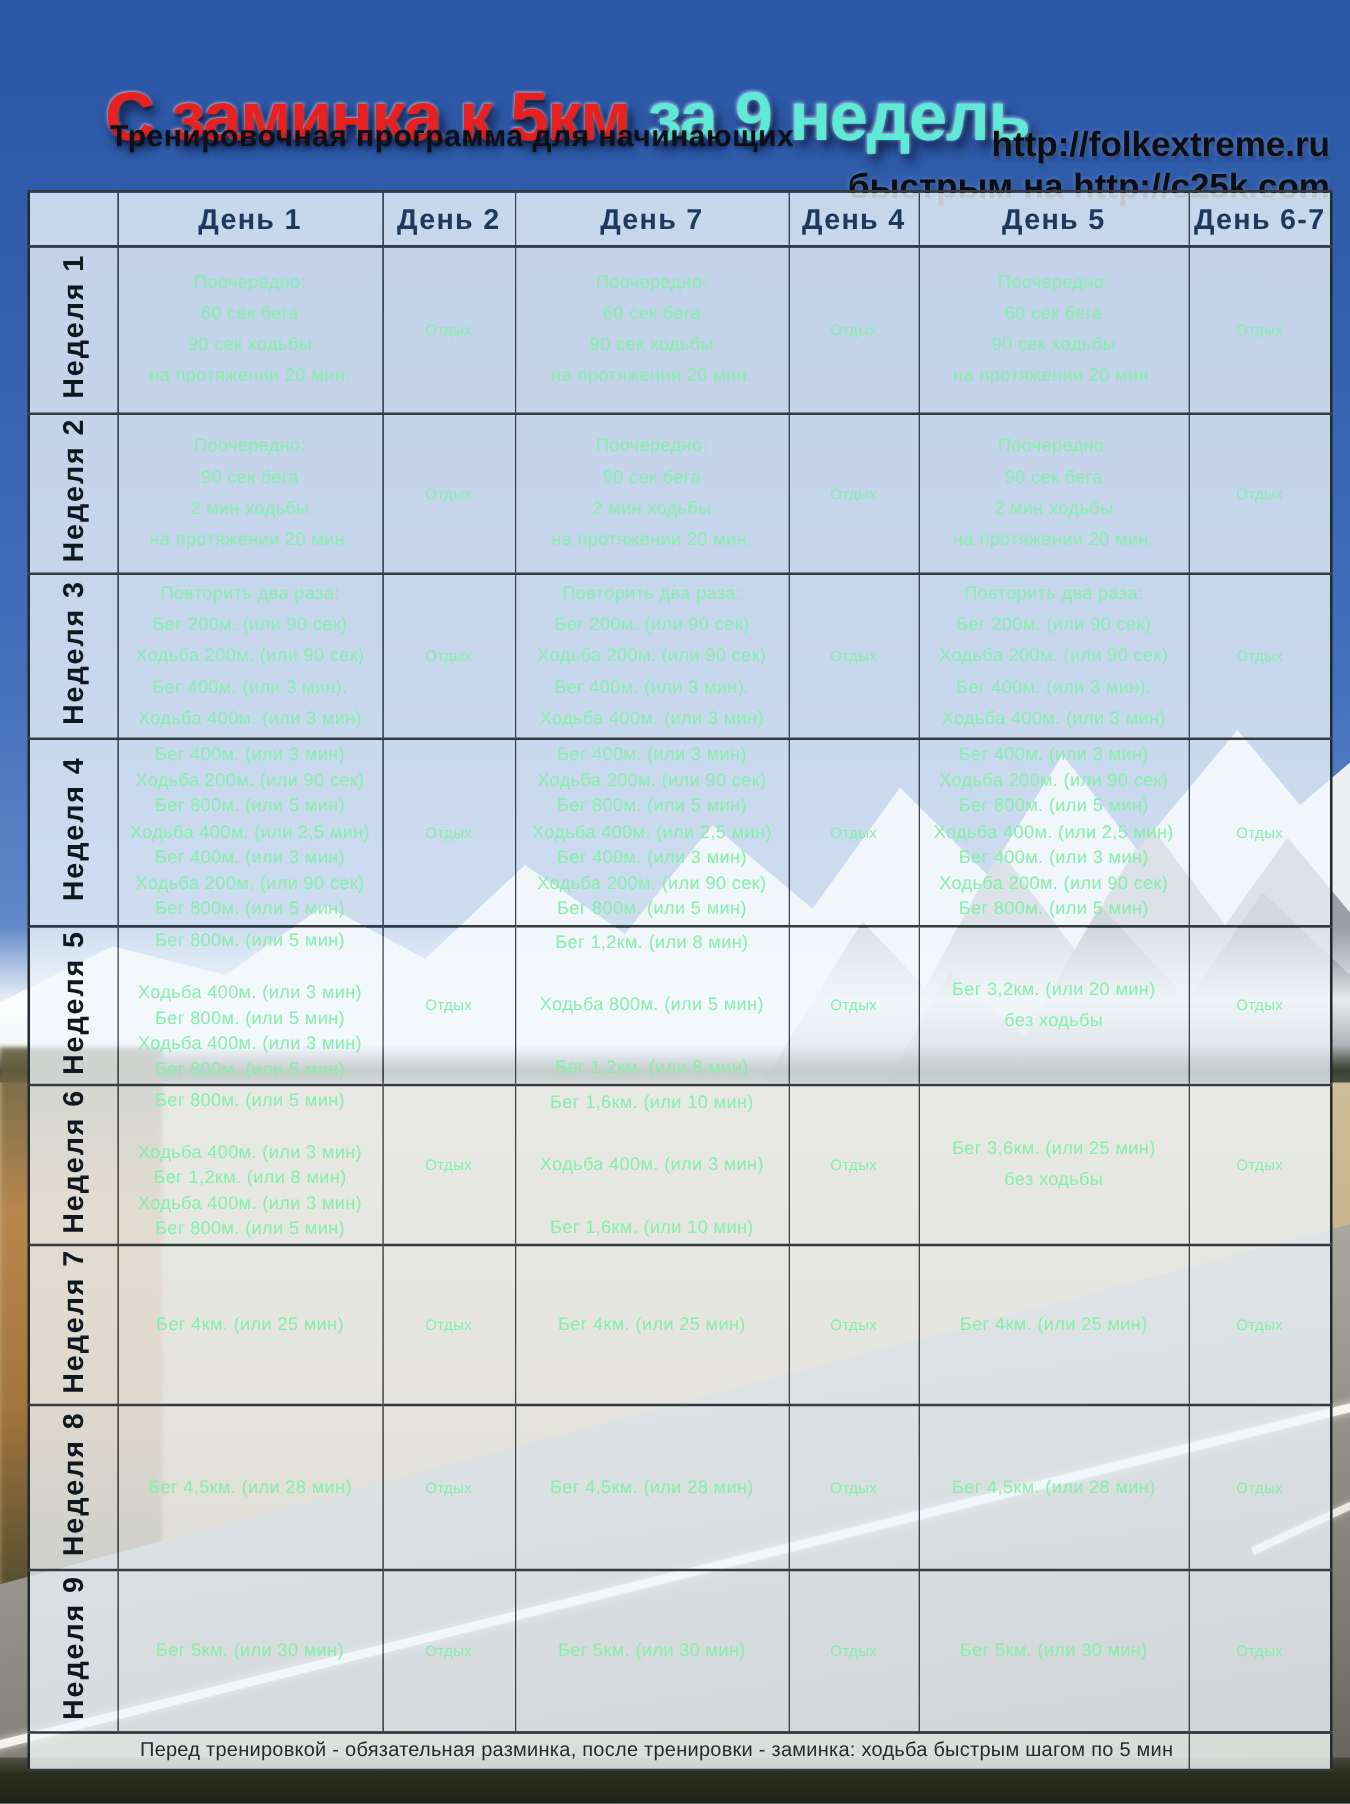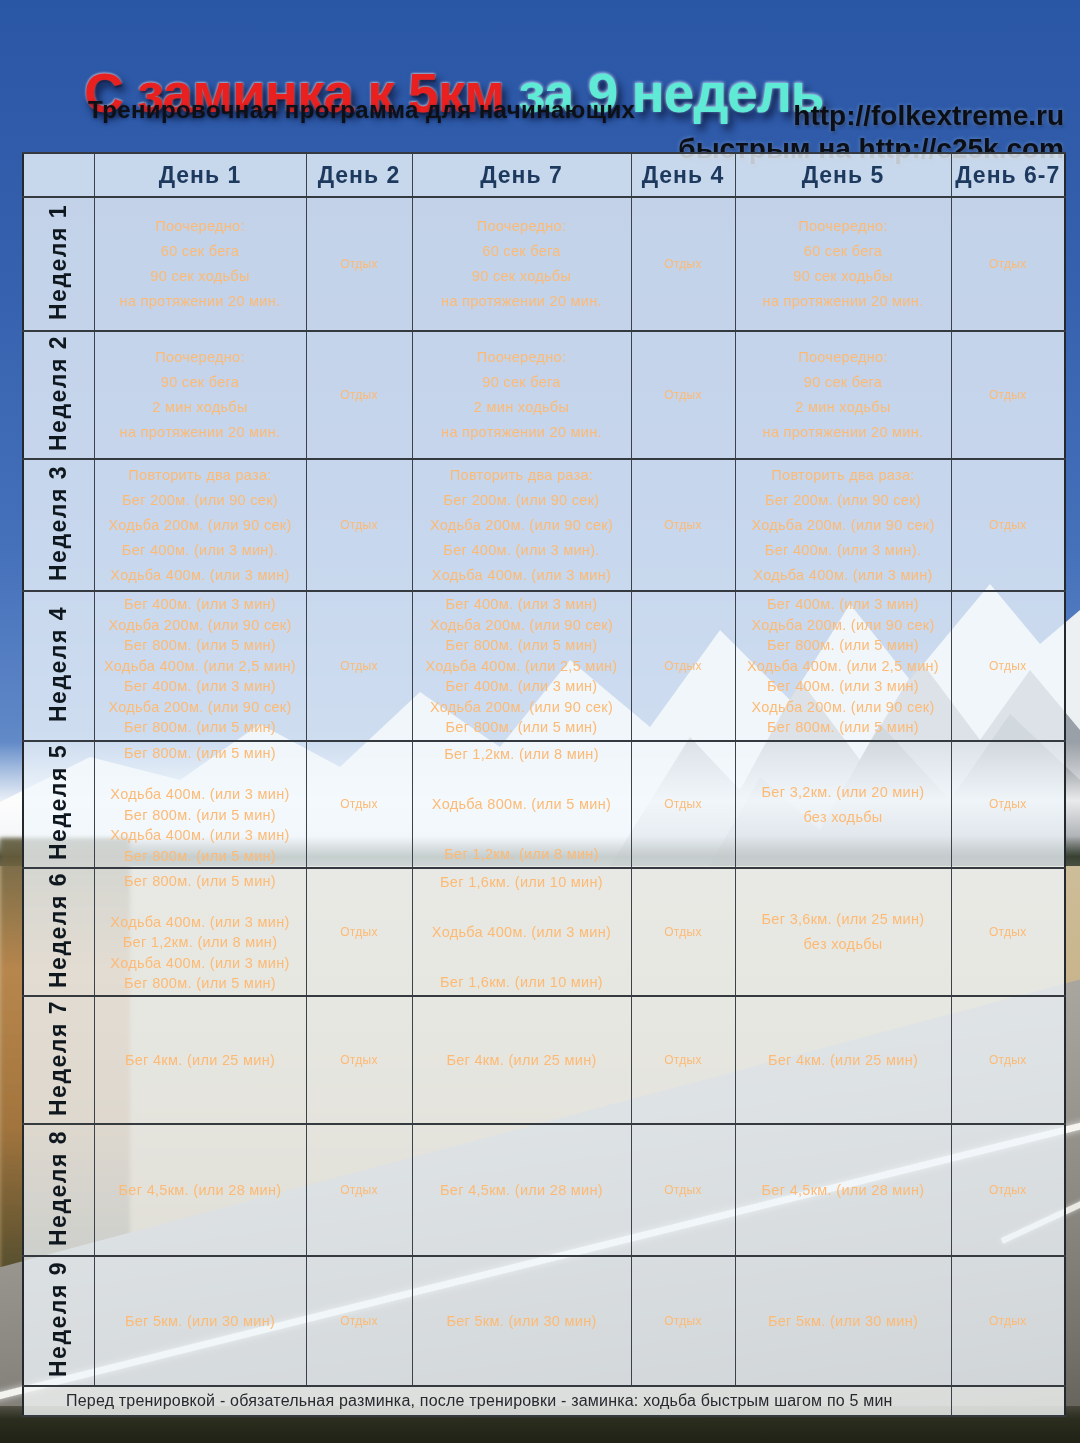"Поочередно:" td.cell { color: #fdba74 -> #86efac }
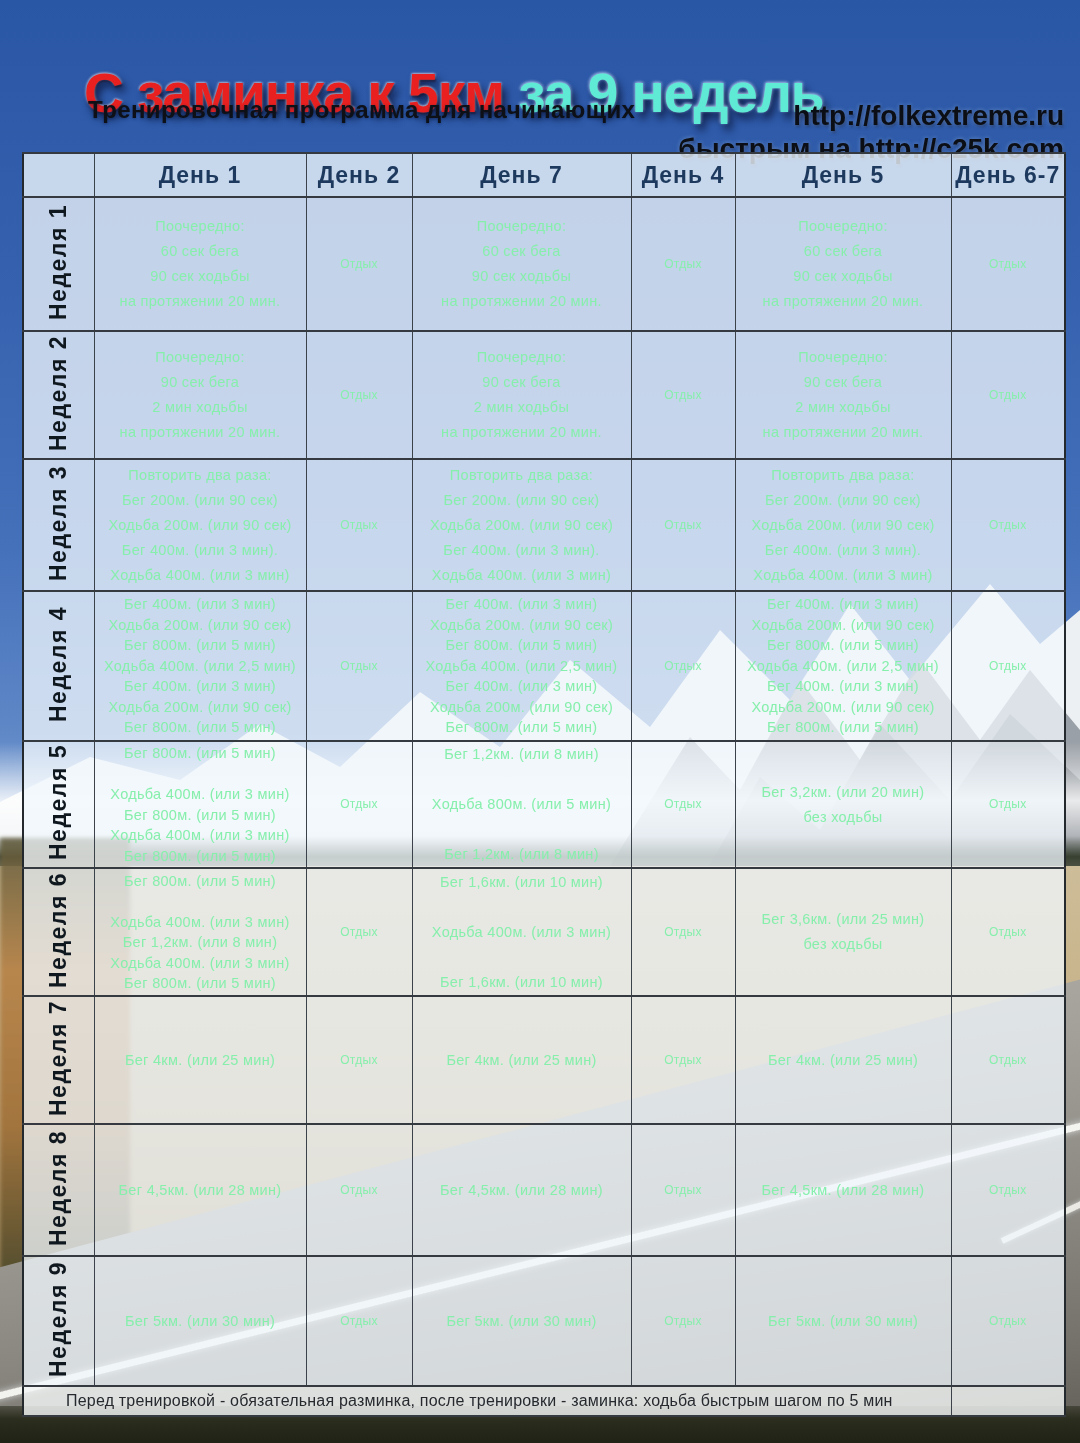"Перед тренировкой - обязательная" td.footer-cell { padding-left: 42px -> 88px }
